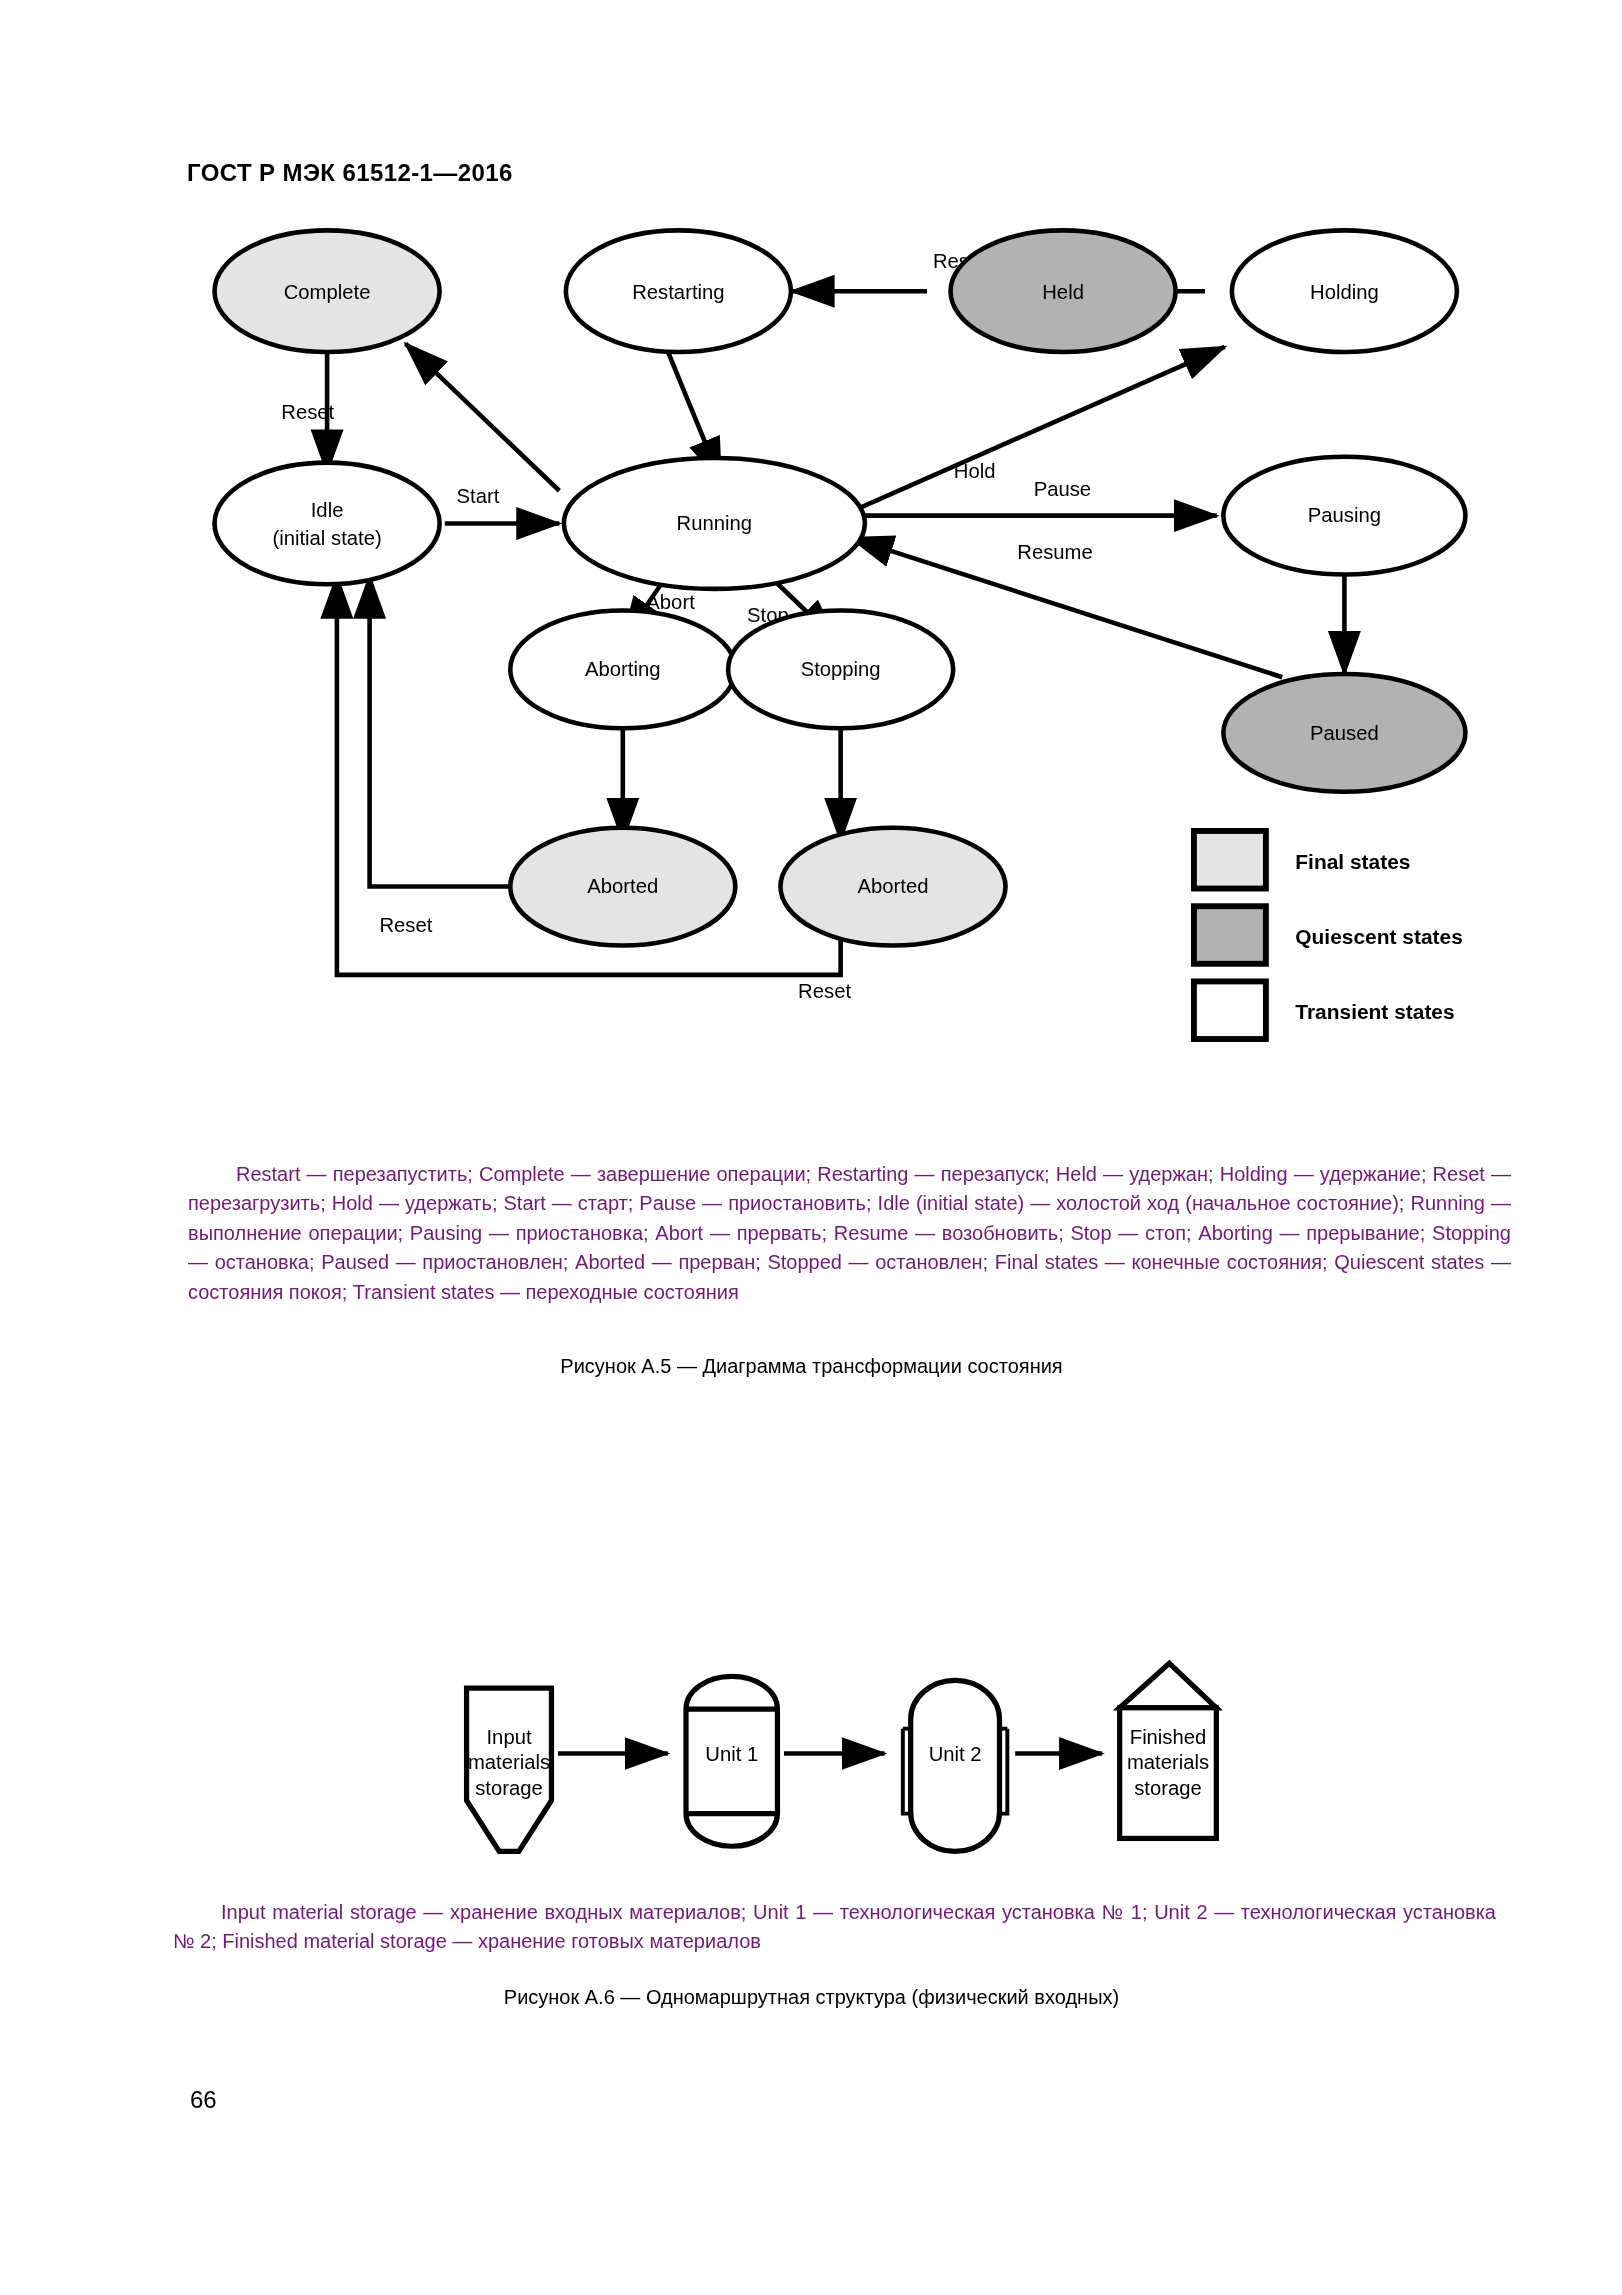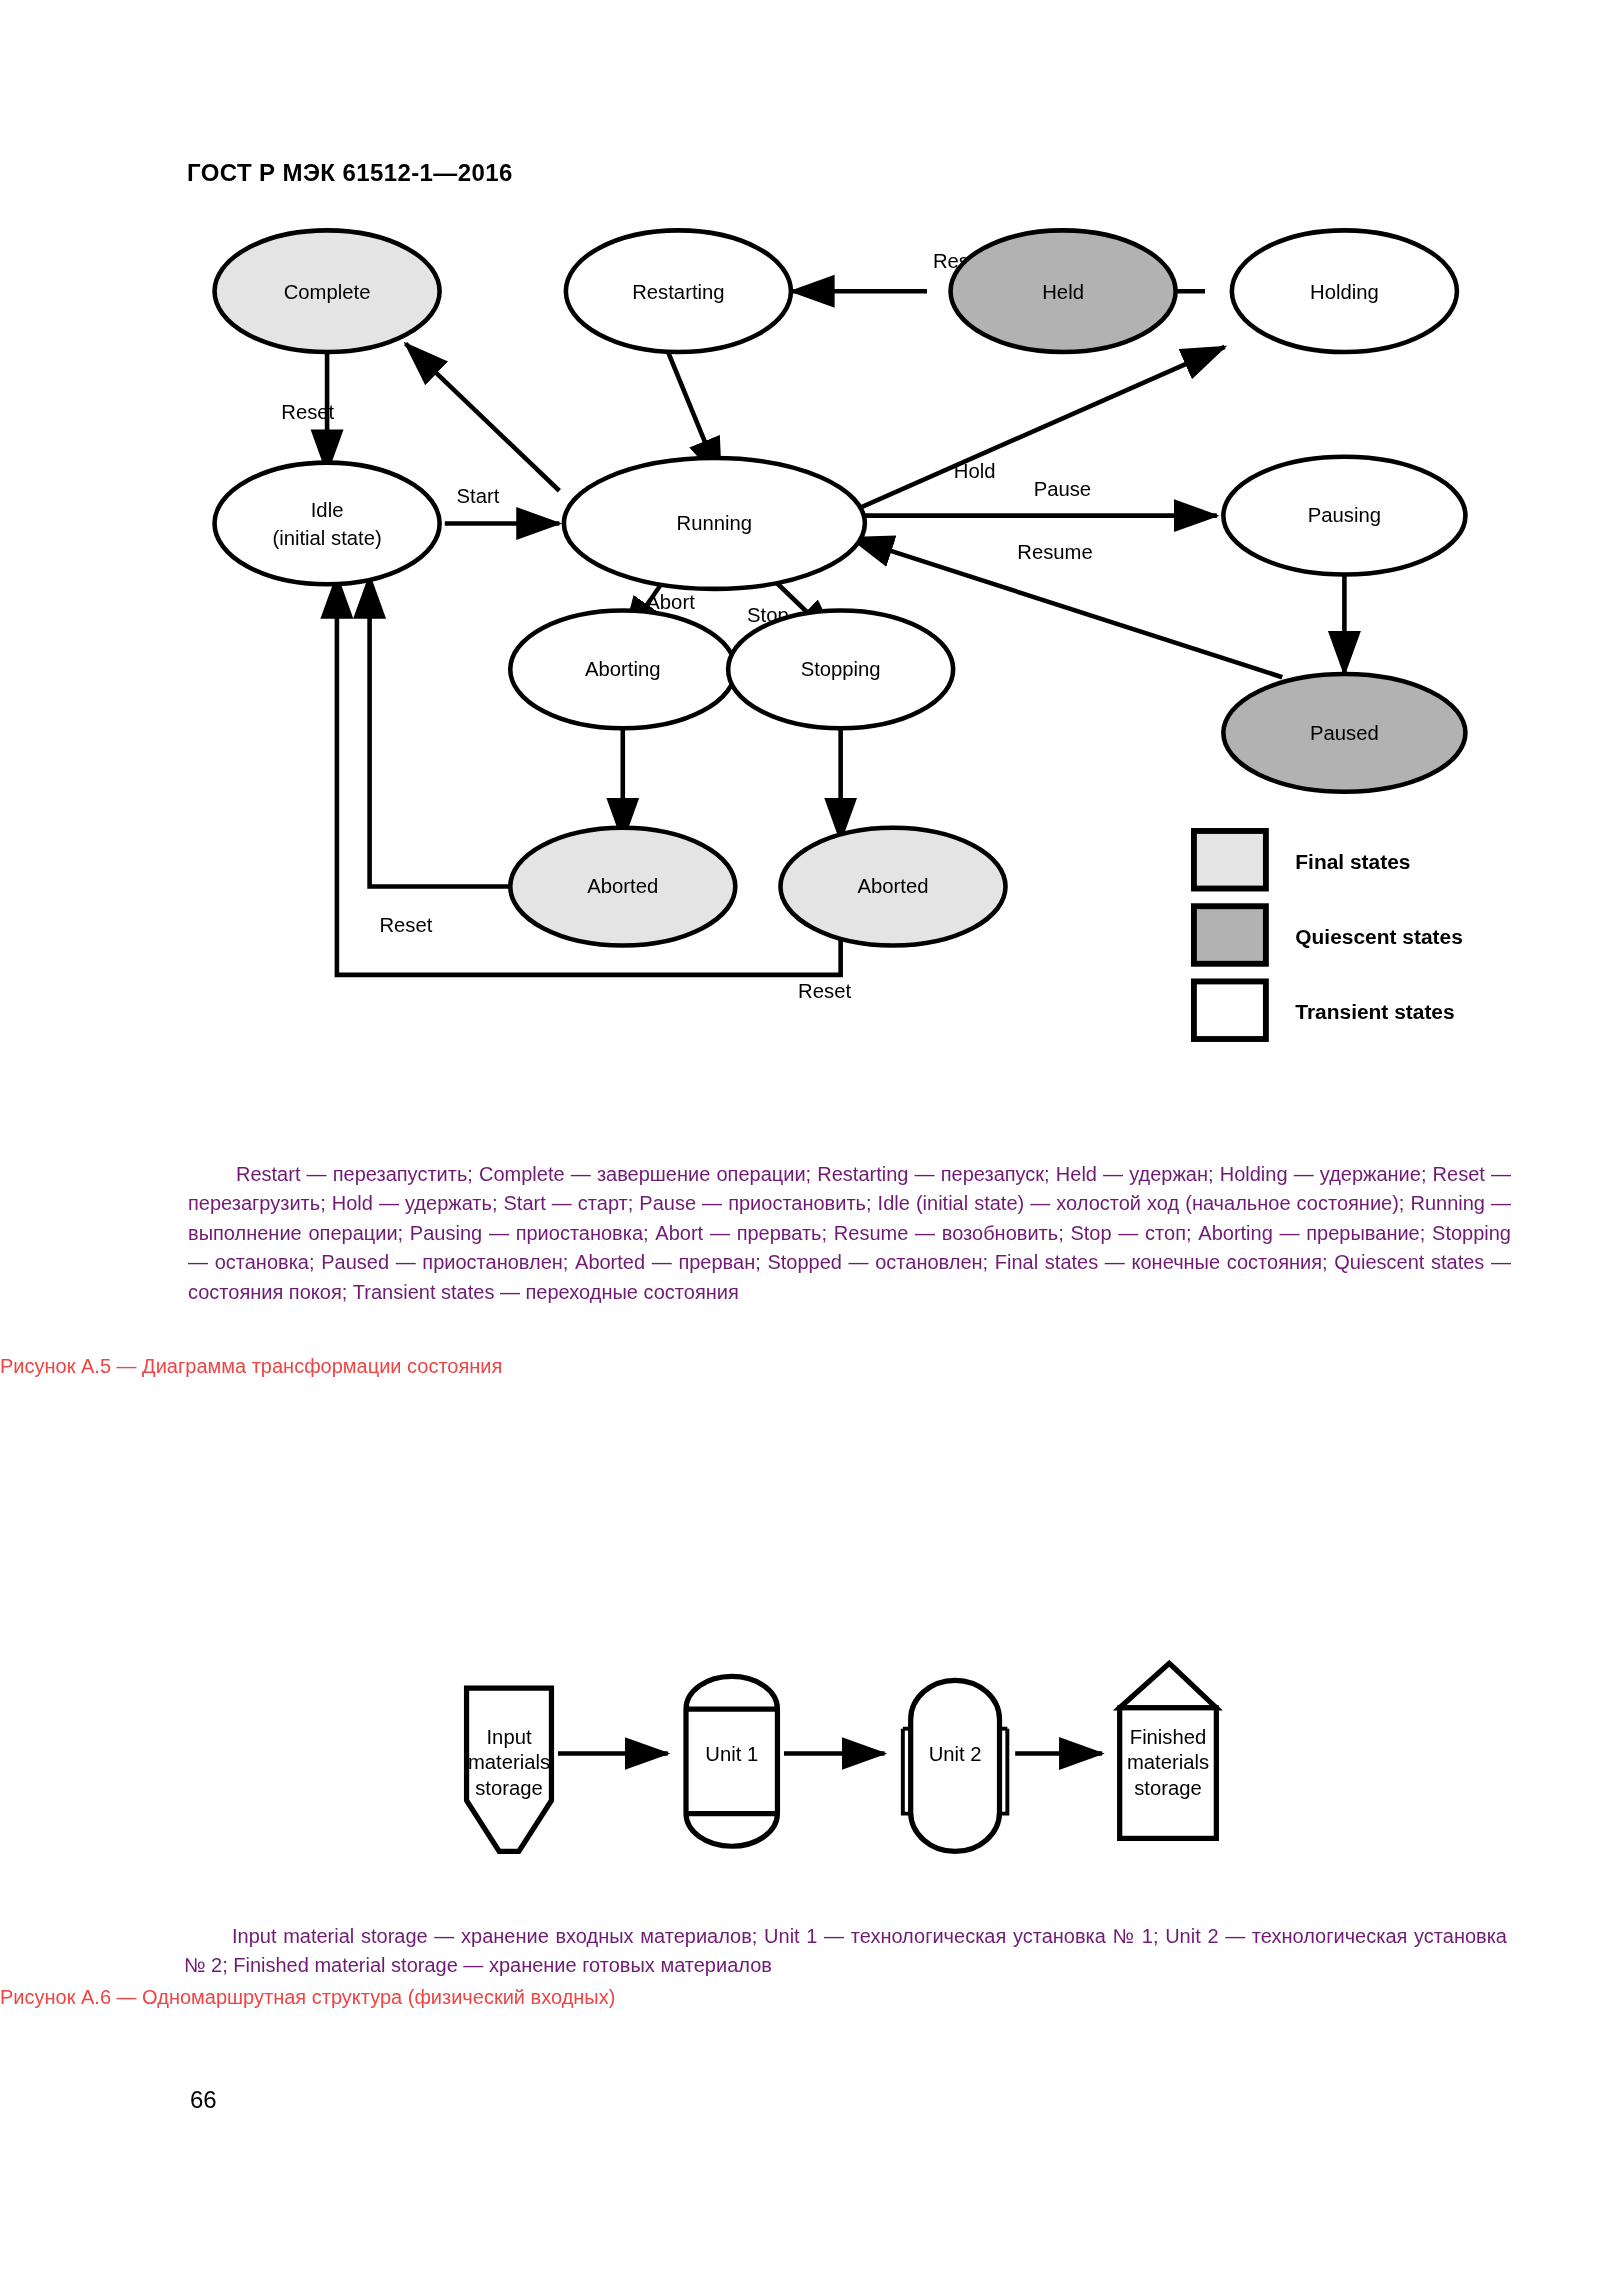"Рисунок А.5 — Диаграмма трансформации" .caption { color: #ef4444 -> #000000; text-align: left -> center }
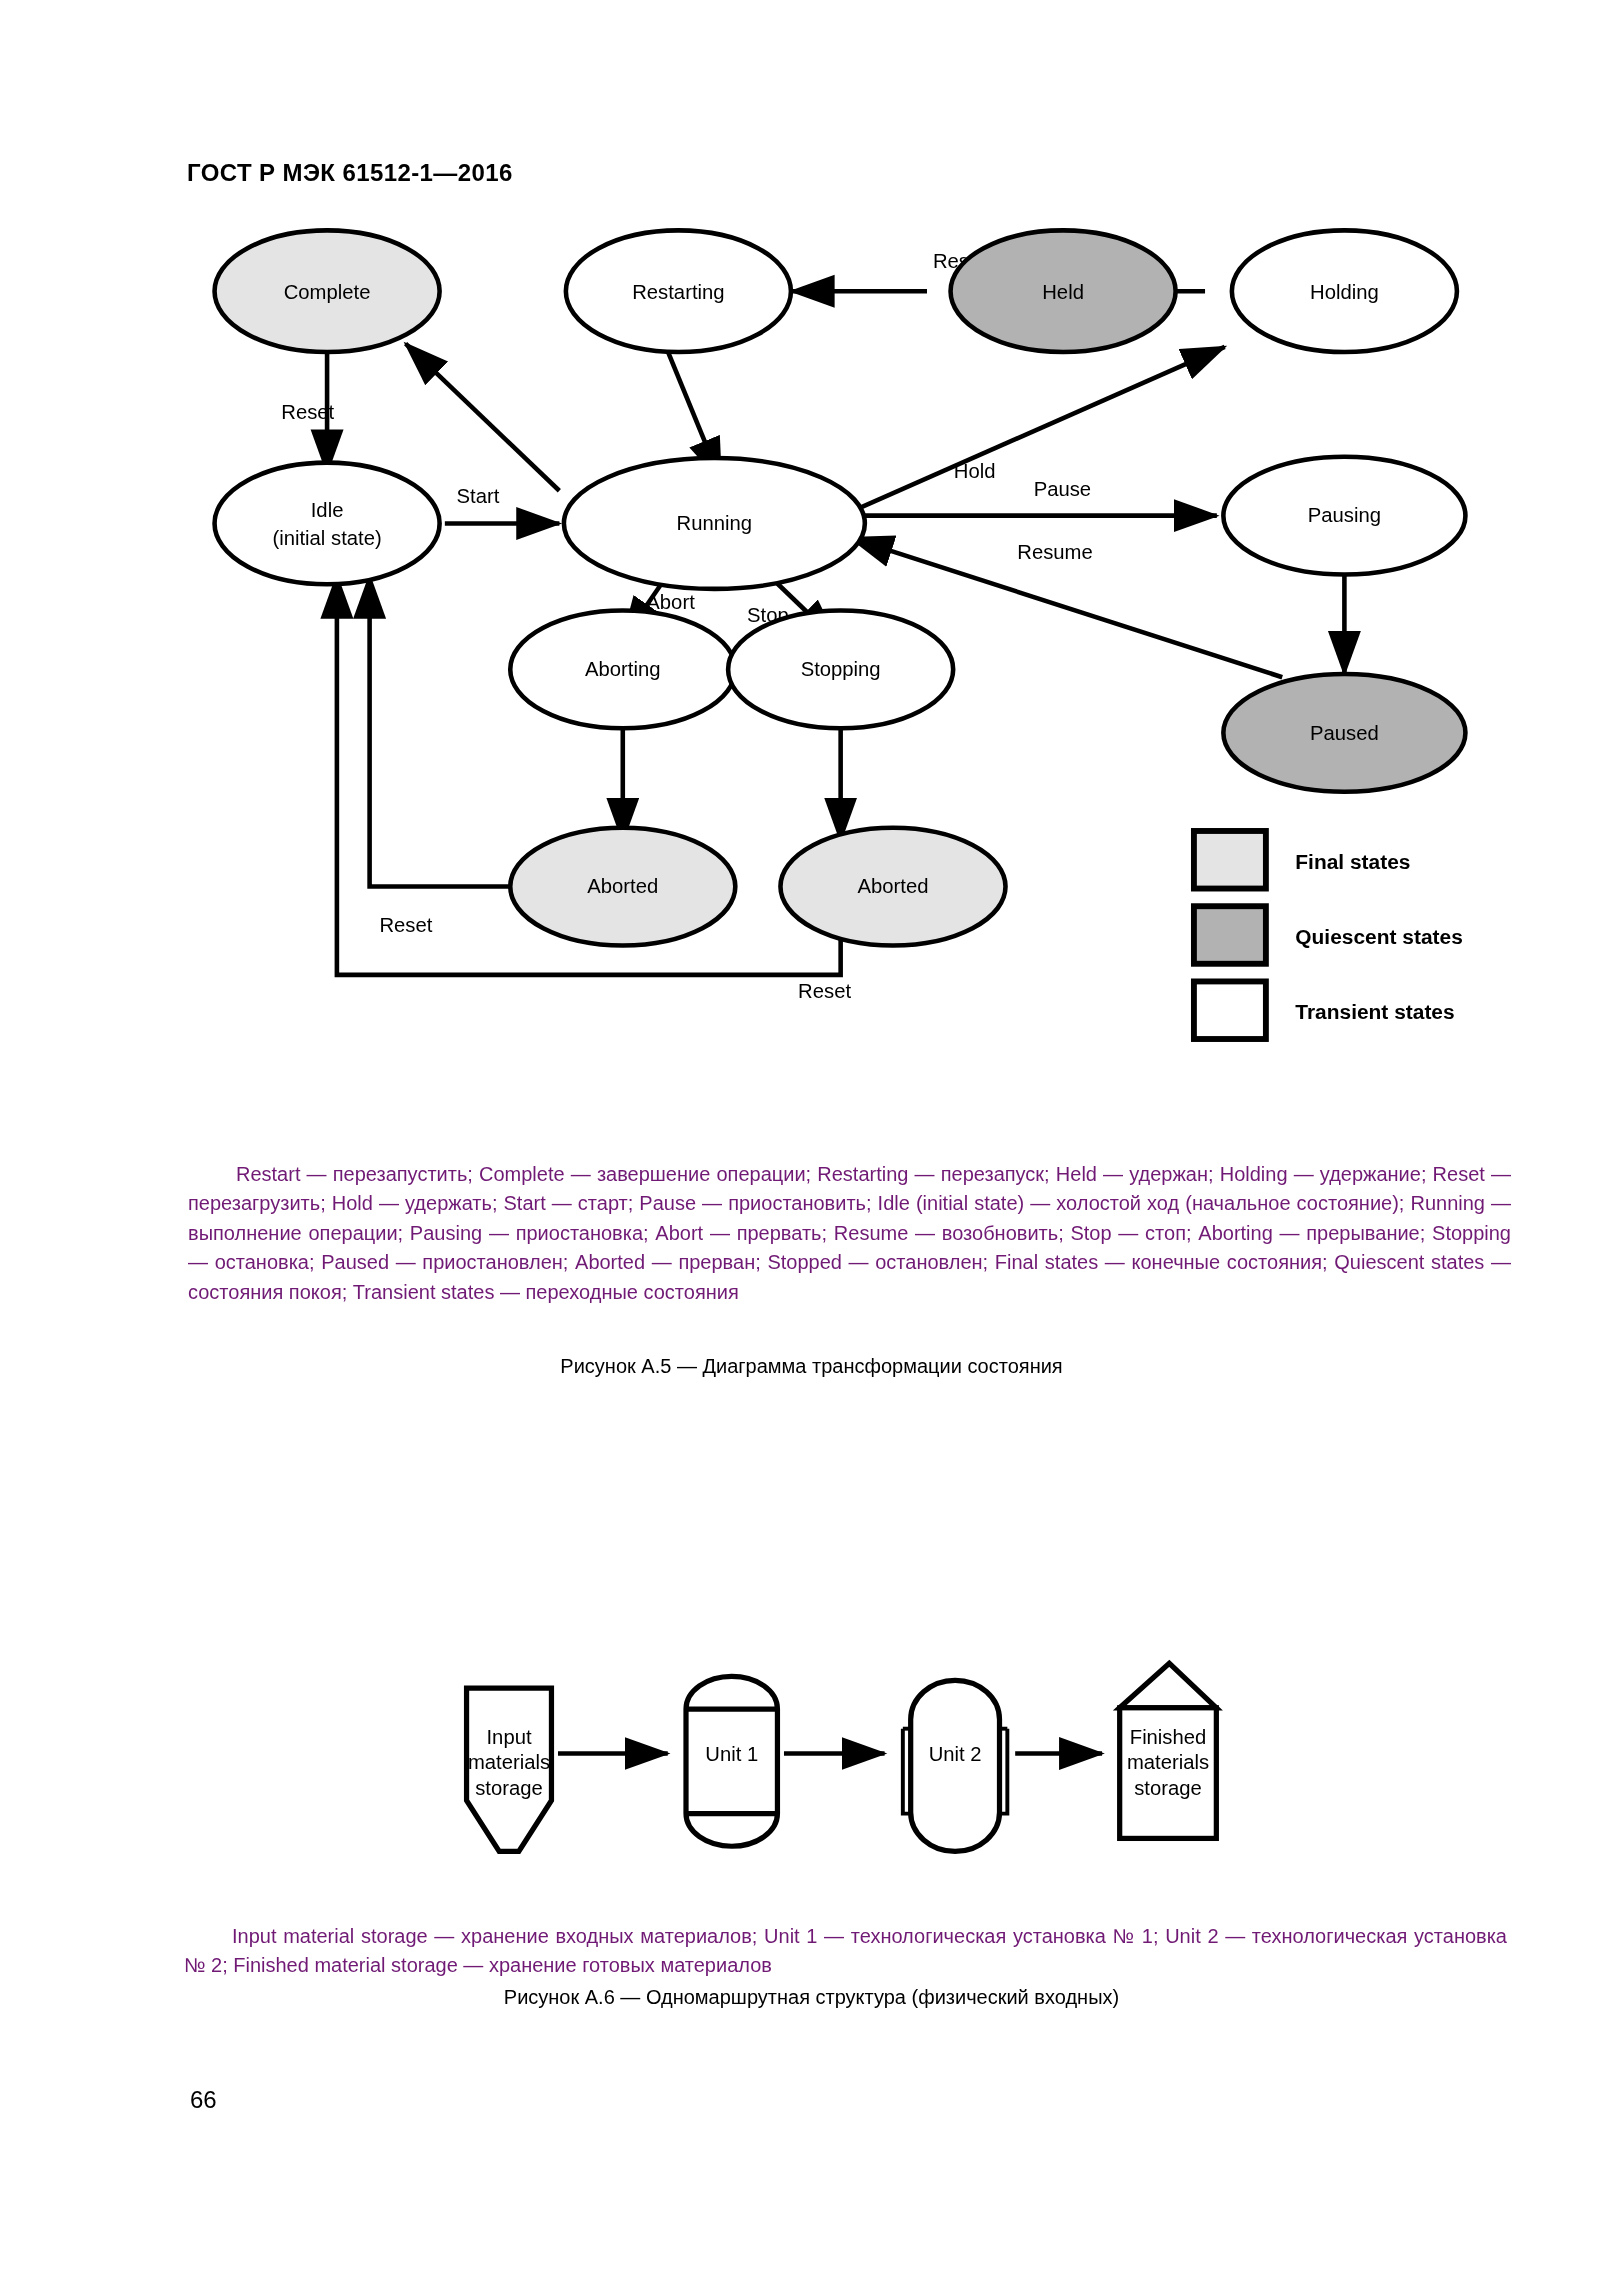"Input material storage — хранение" .note-a6 { left: 184px -> 173px; margin-top: 24px -> none }
